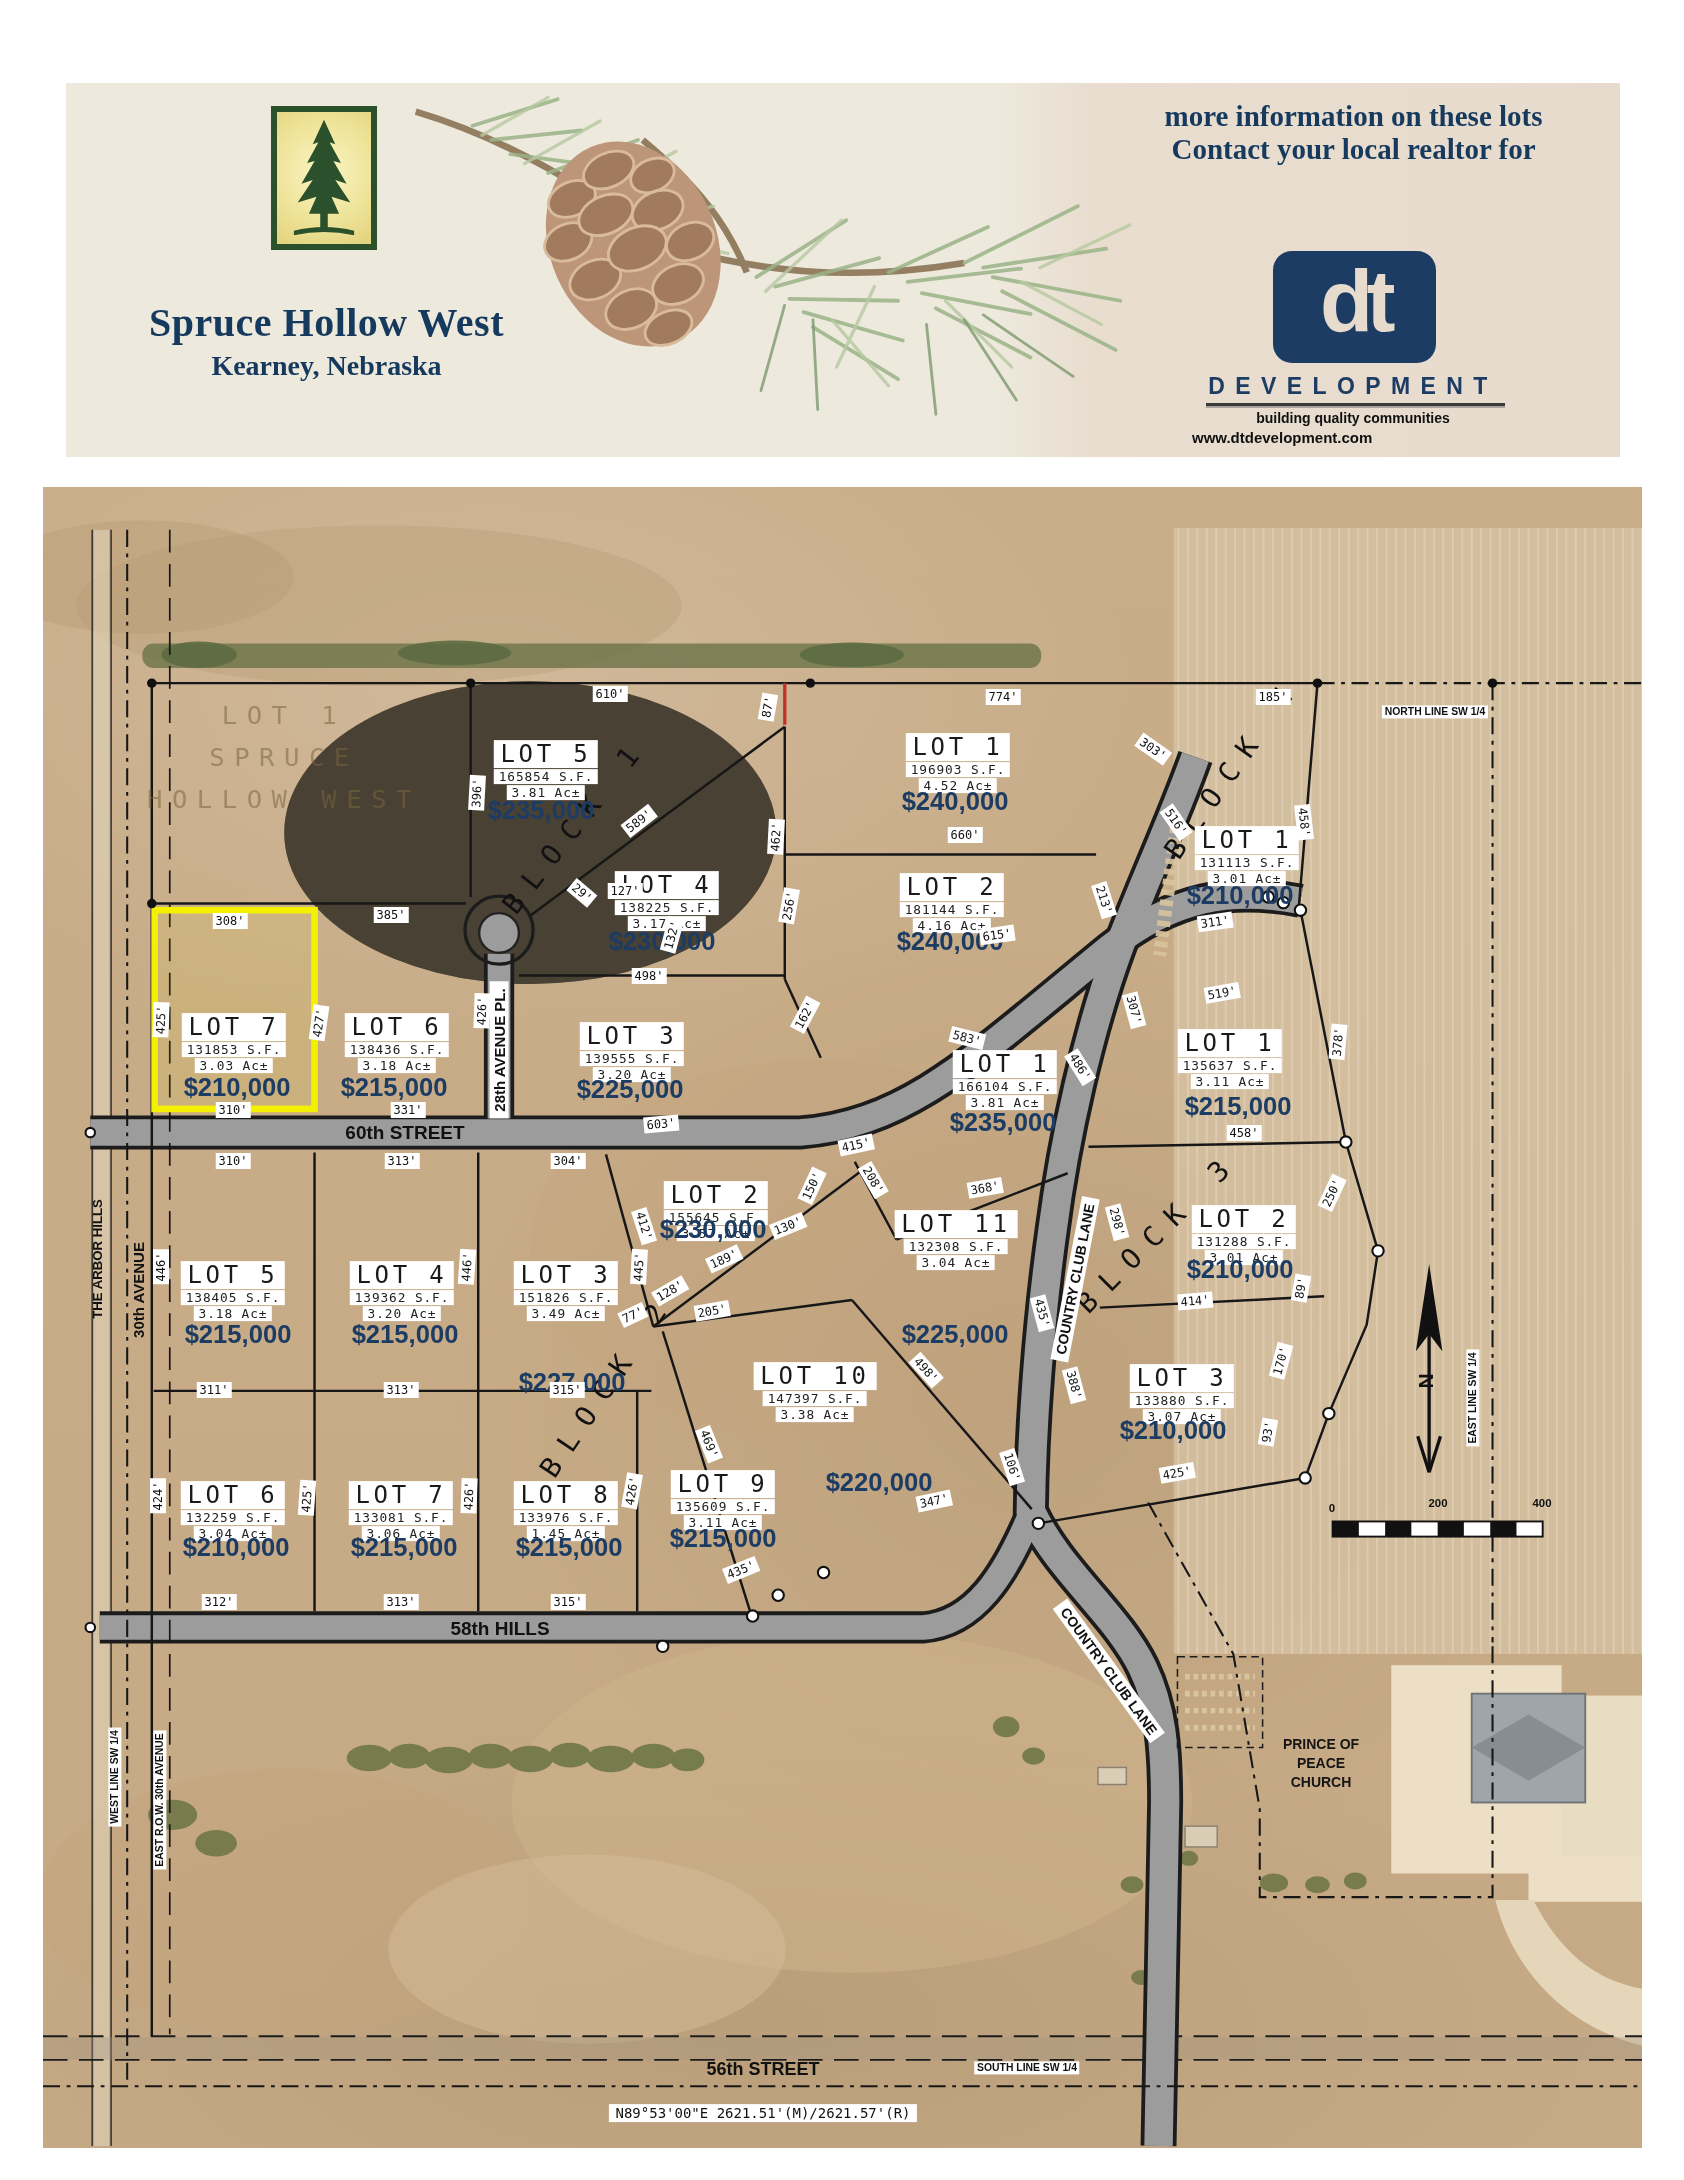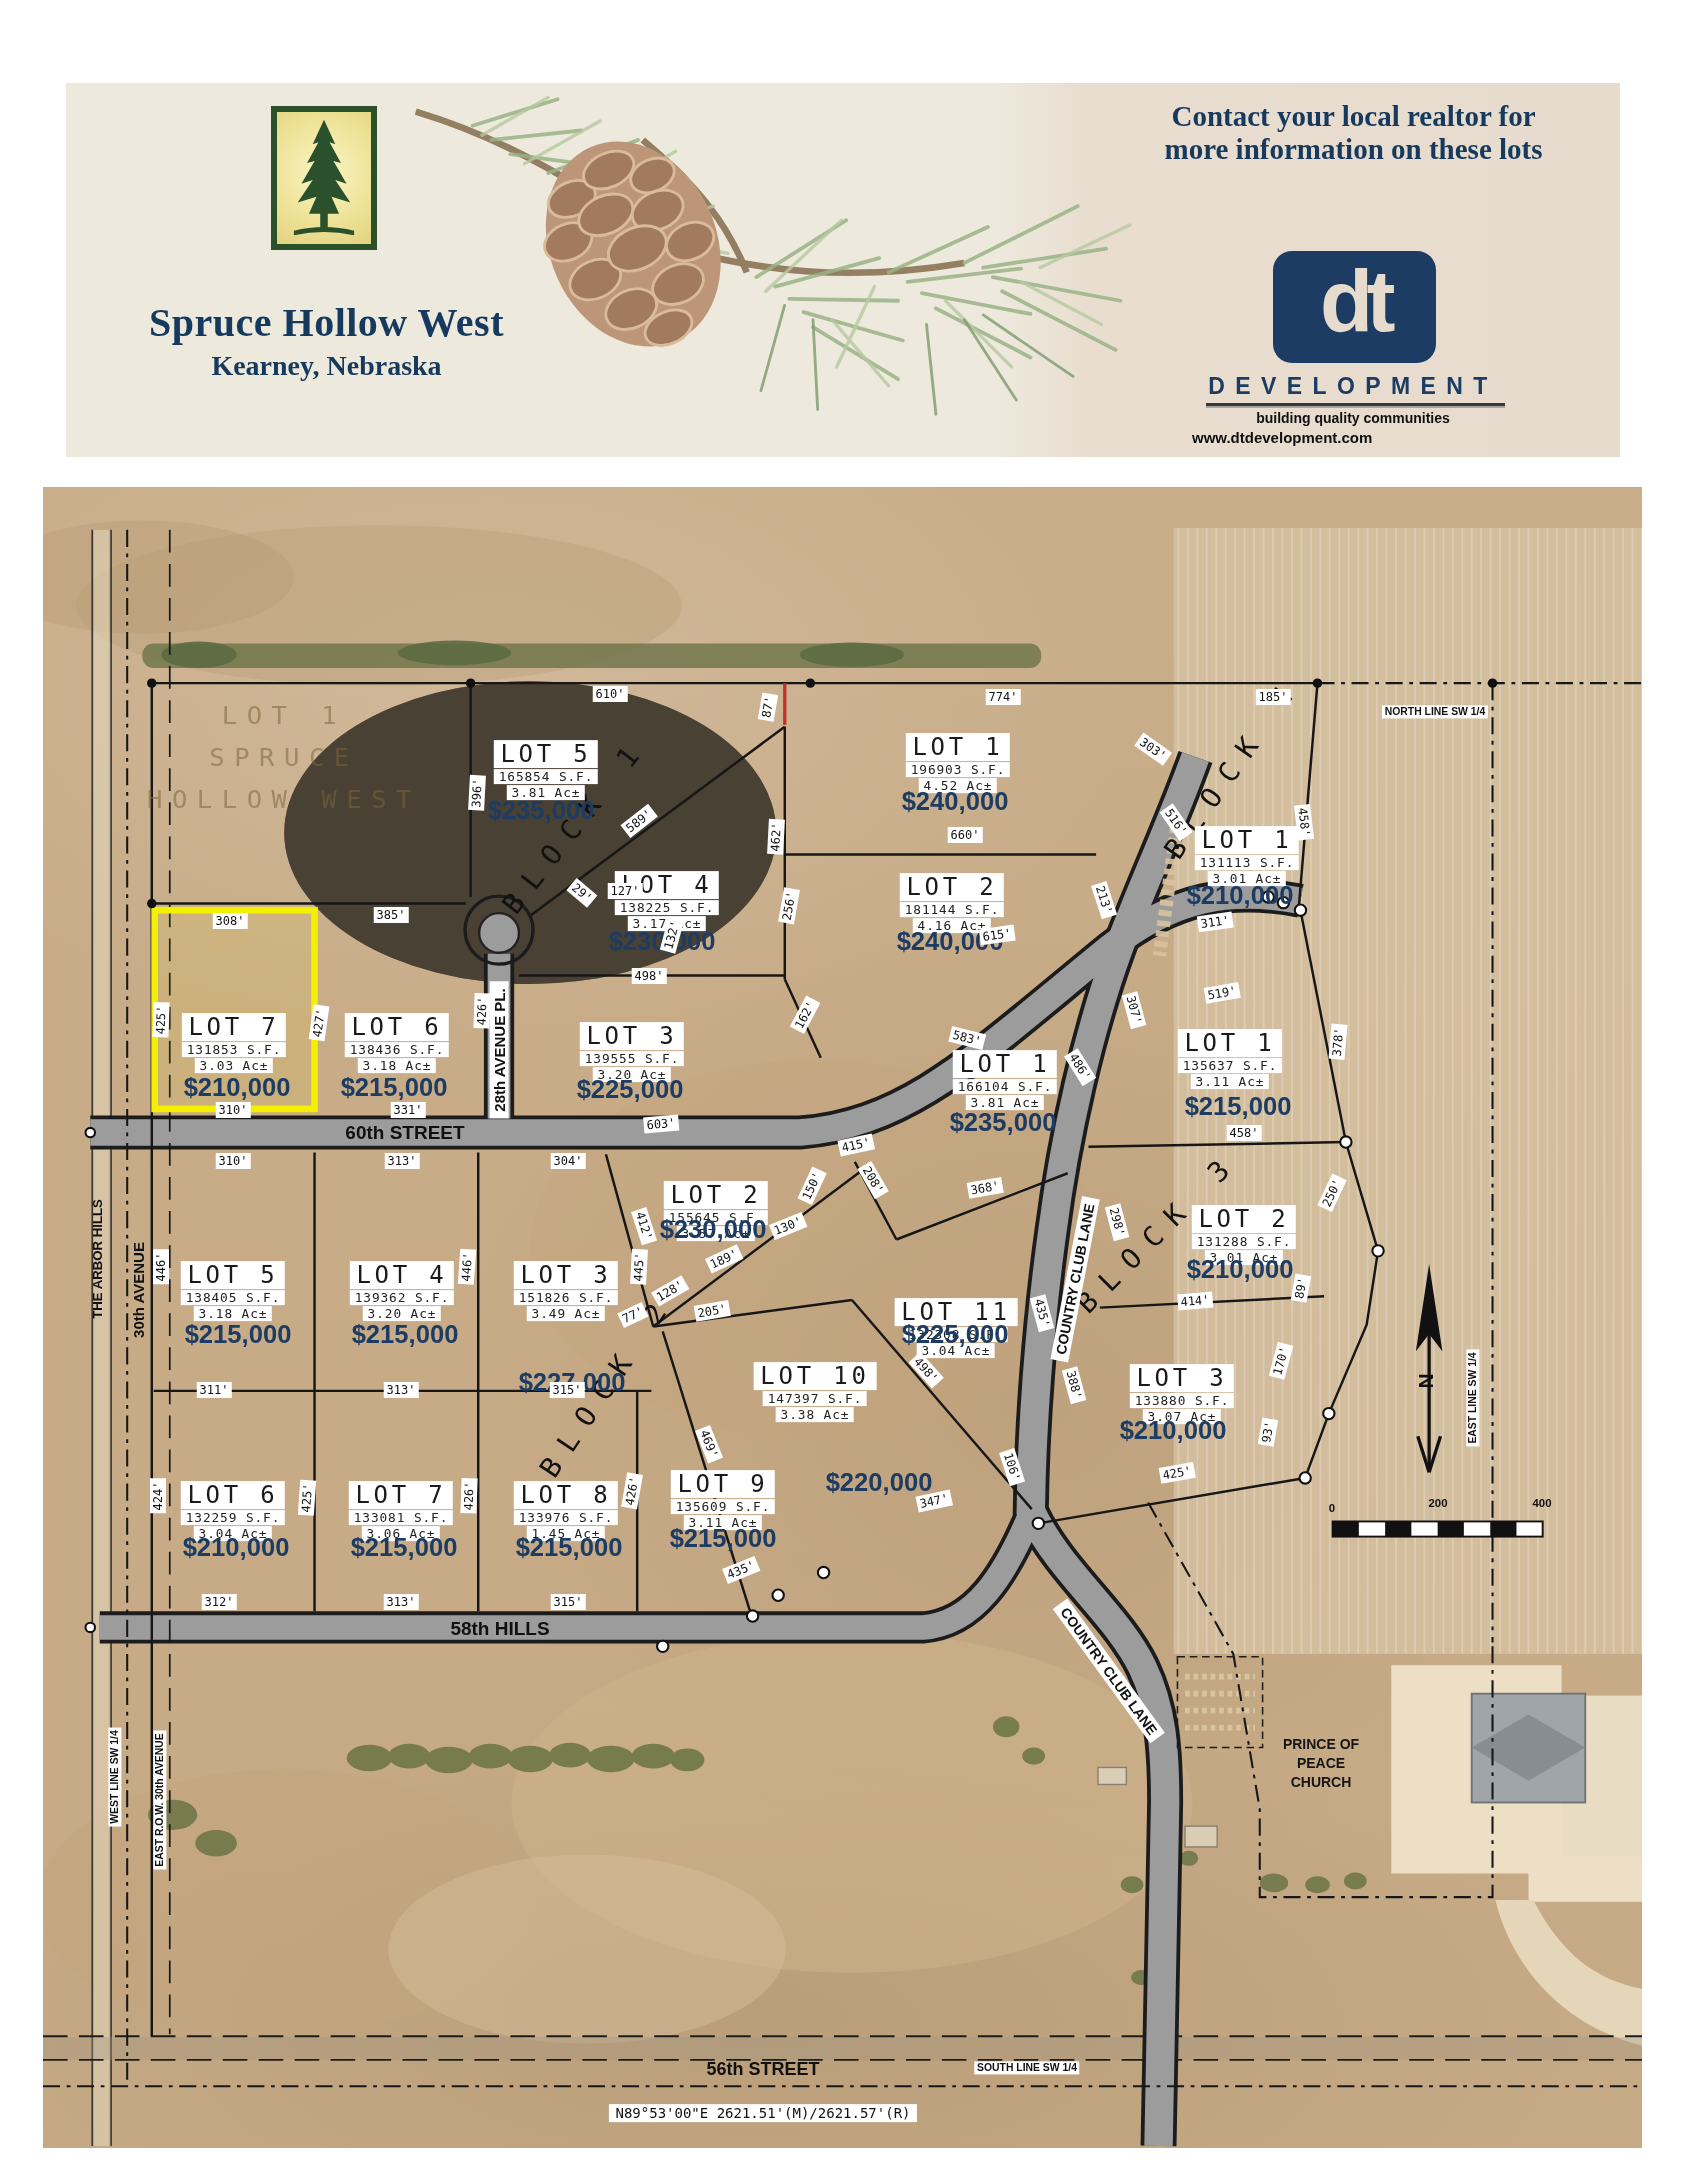"Contact your local realtor for" div { order: before "more information on these lots" -> after "more information on these lots" }
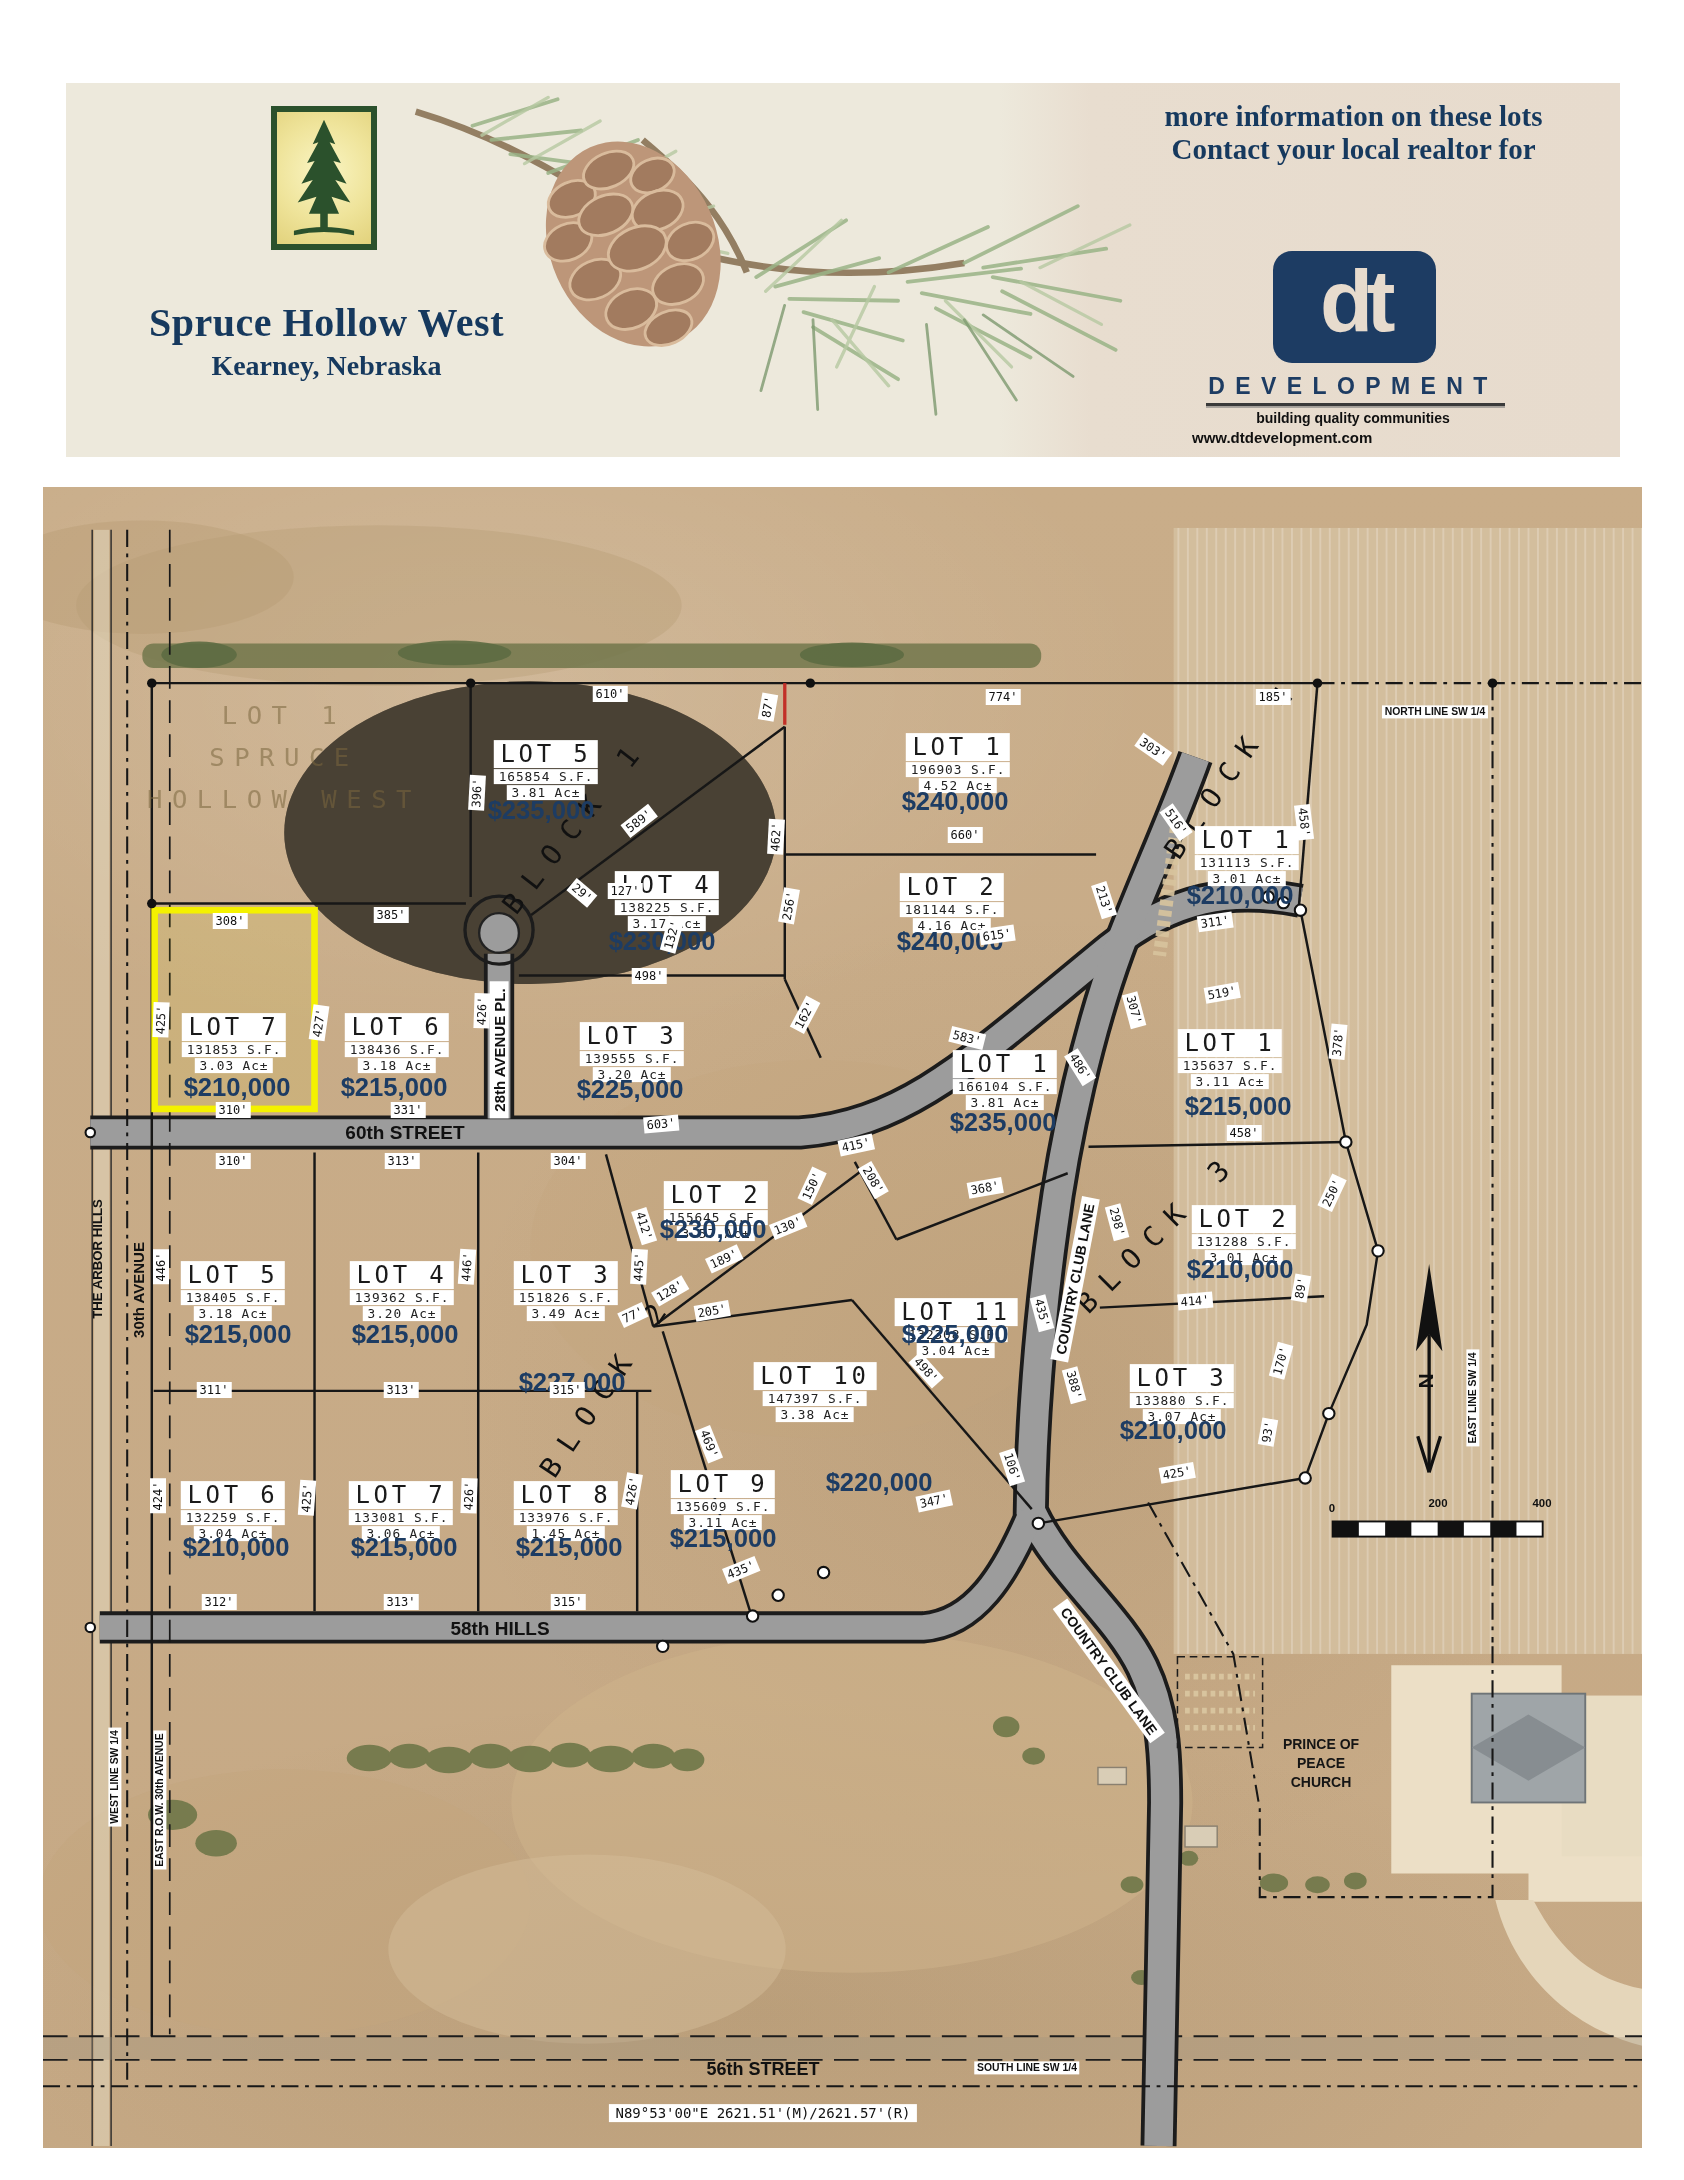"LOT 11" div.lot-stack { top: 1328px -> 1240px }
